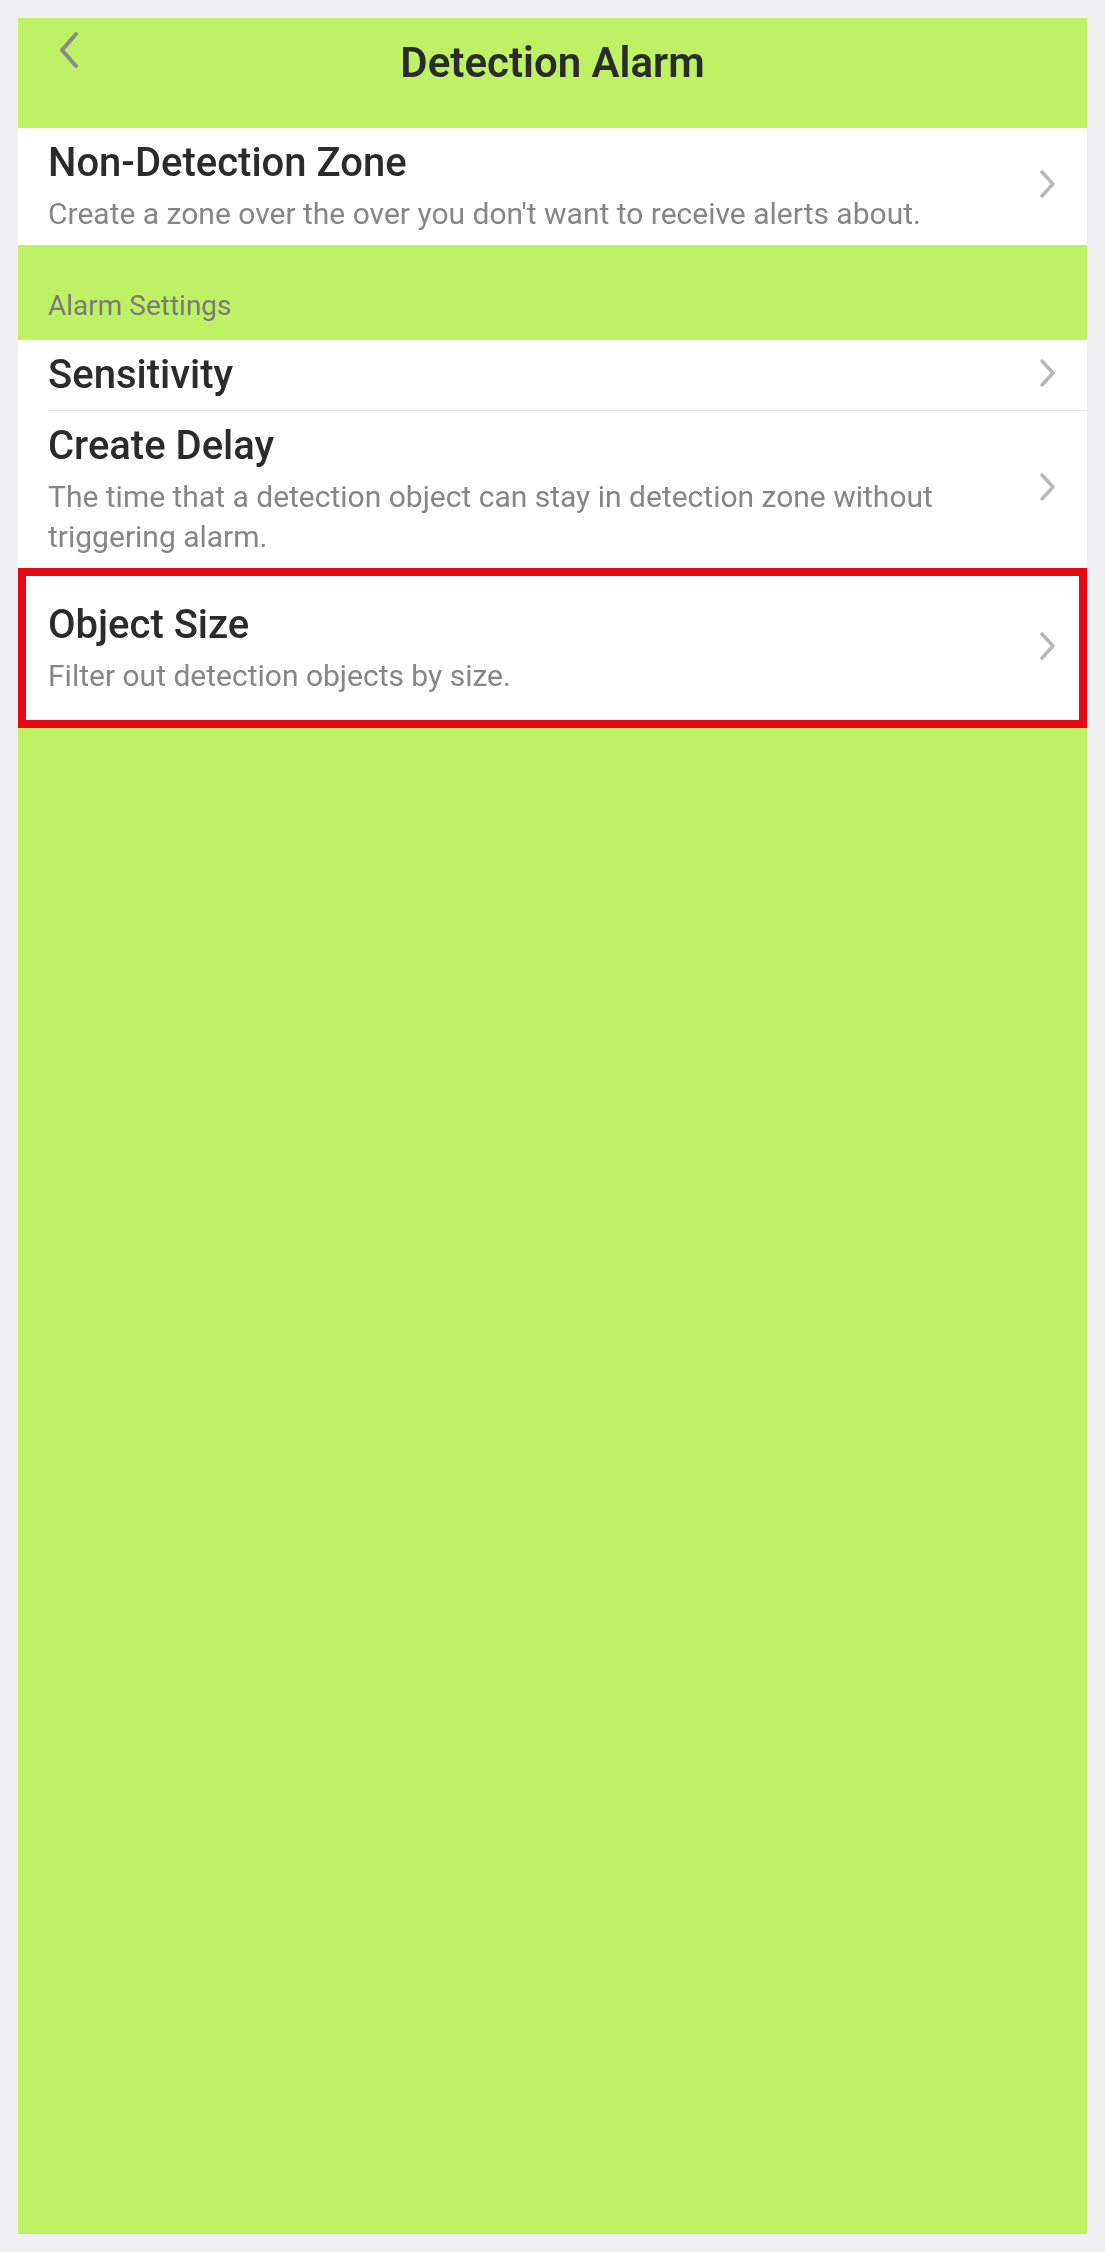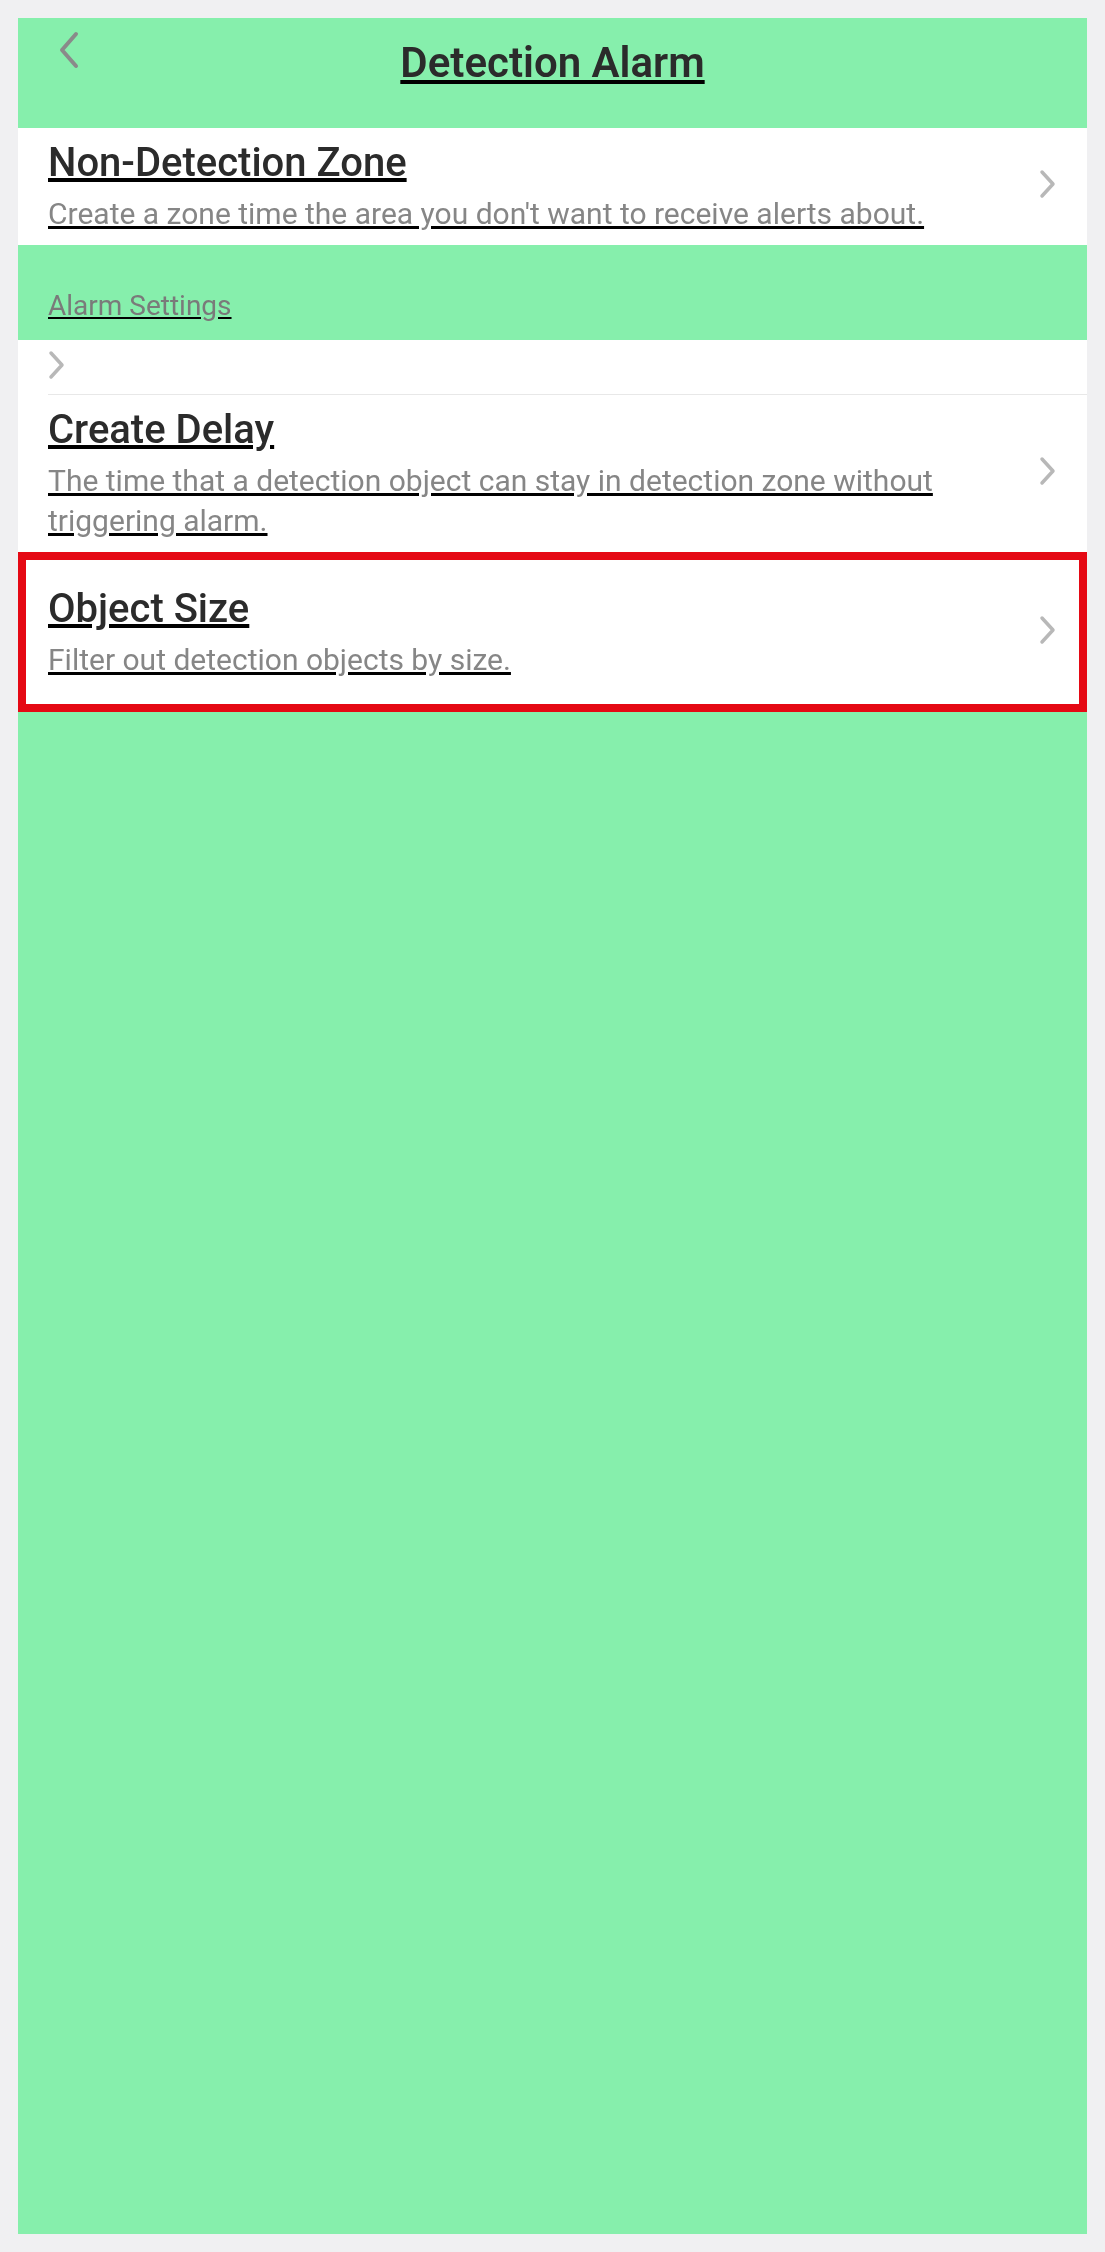"Detection Alarm" .inner { background: #86efac -> #bef264; text-decoration: underline -> none }
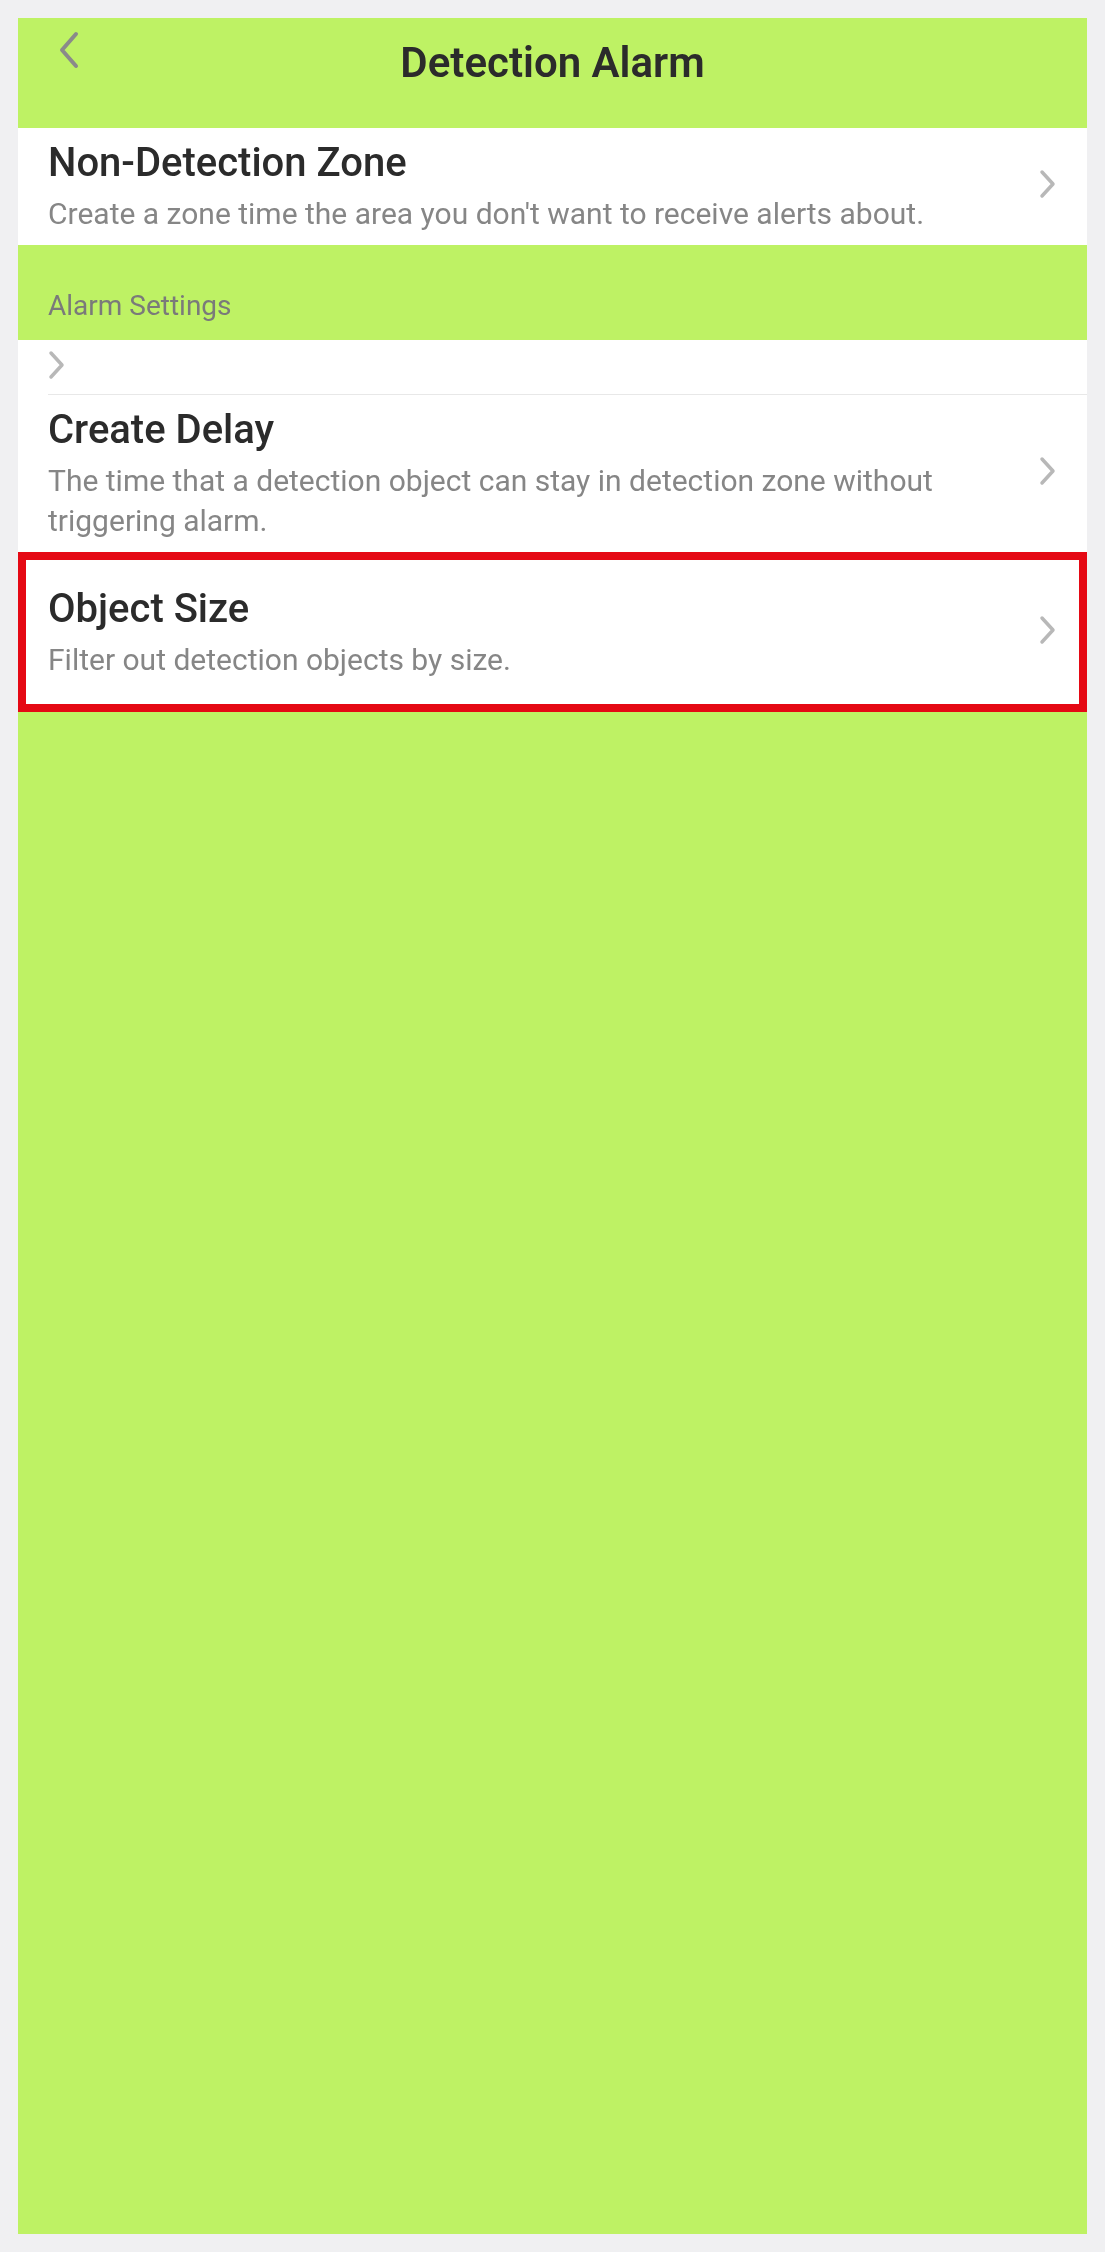"Create a zone time the" div.row-subtitle { text: time the area -> over the over }
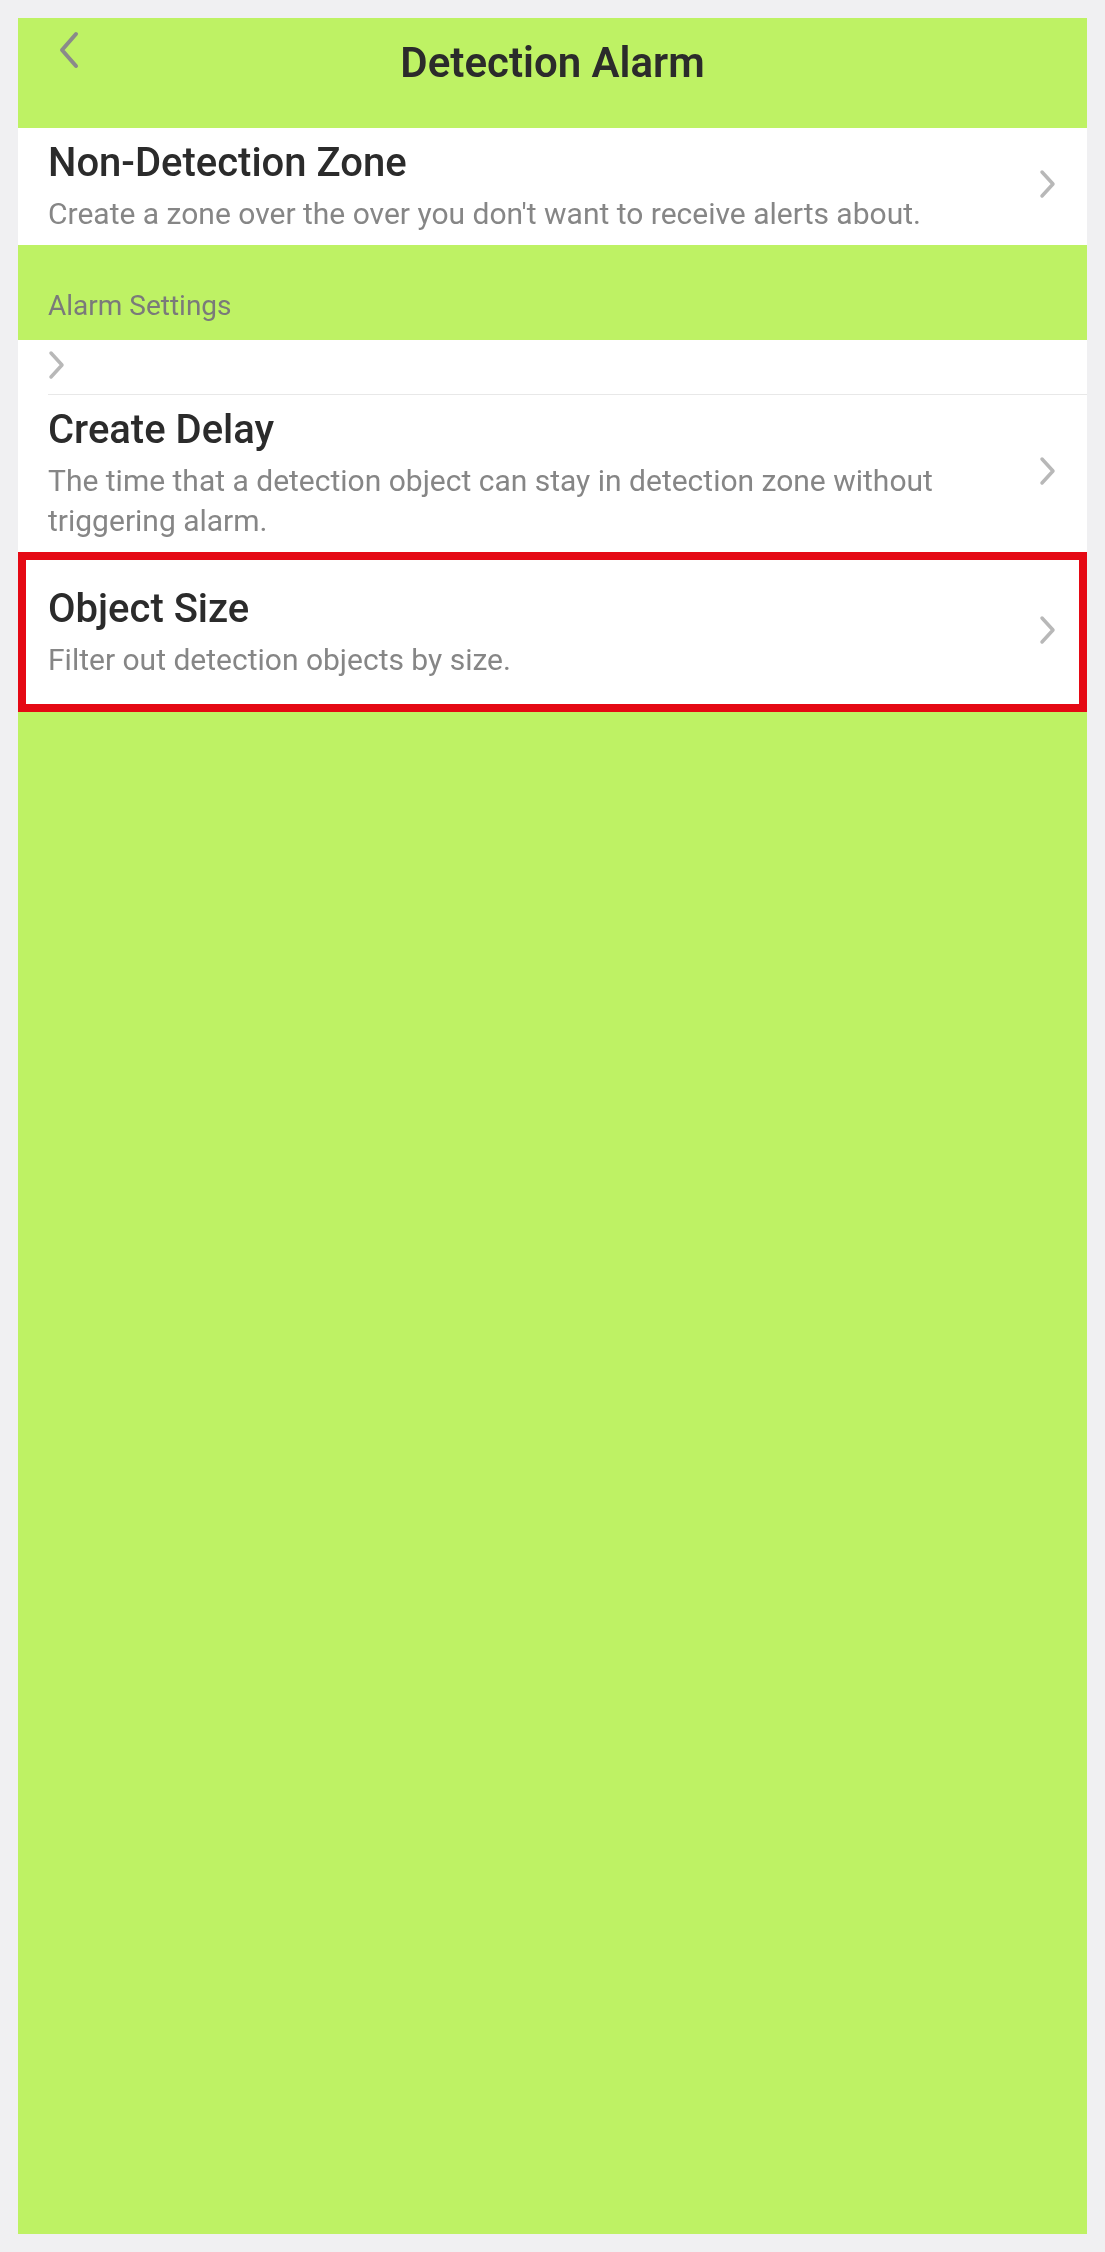"Sensitivity" div.row-content { html: none -> <div> <div>Sensitivity</div> </div> }
